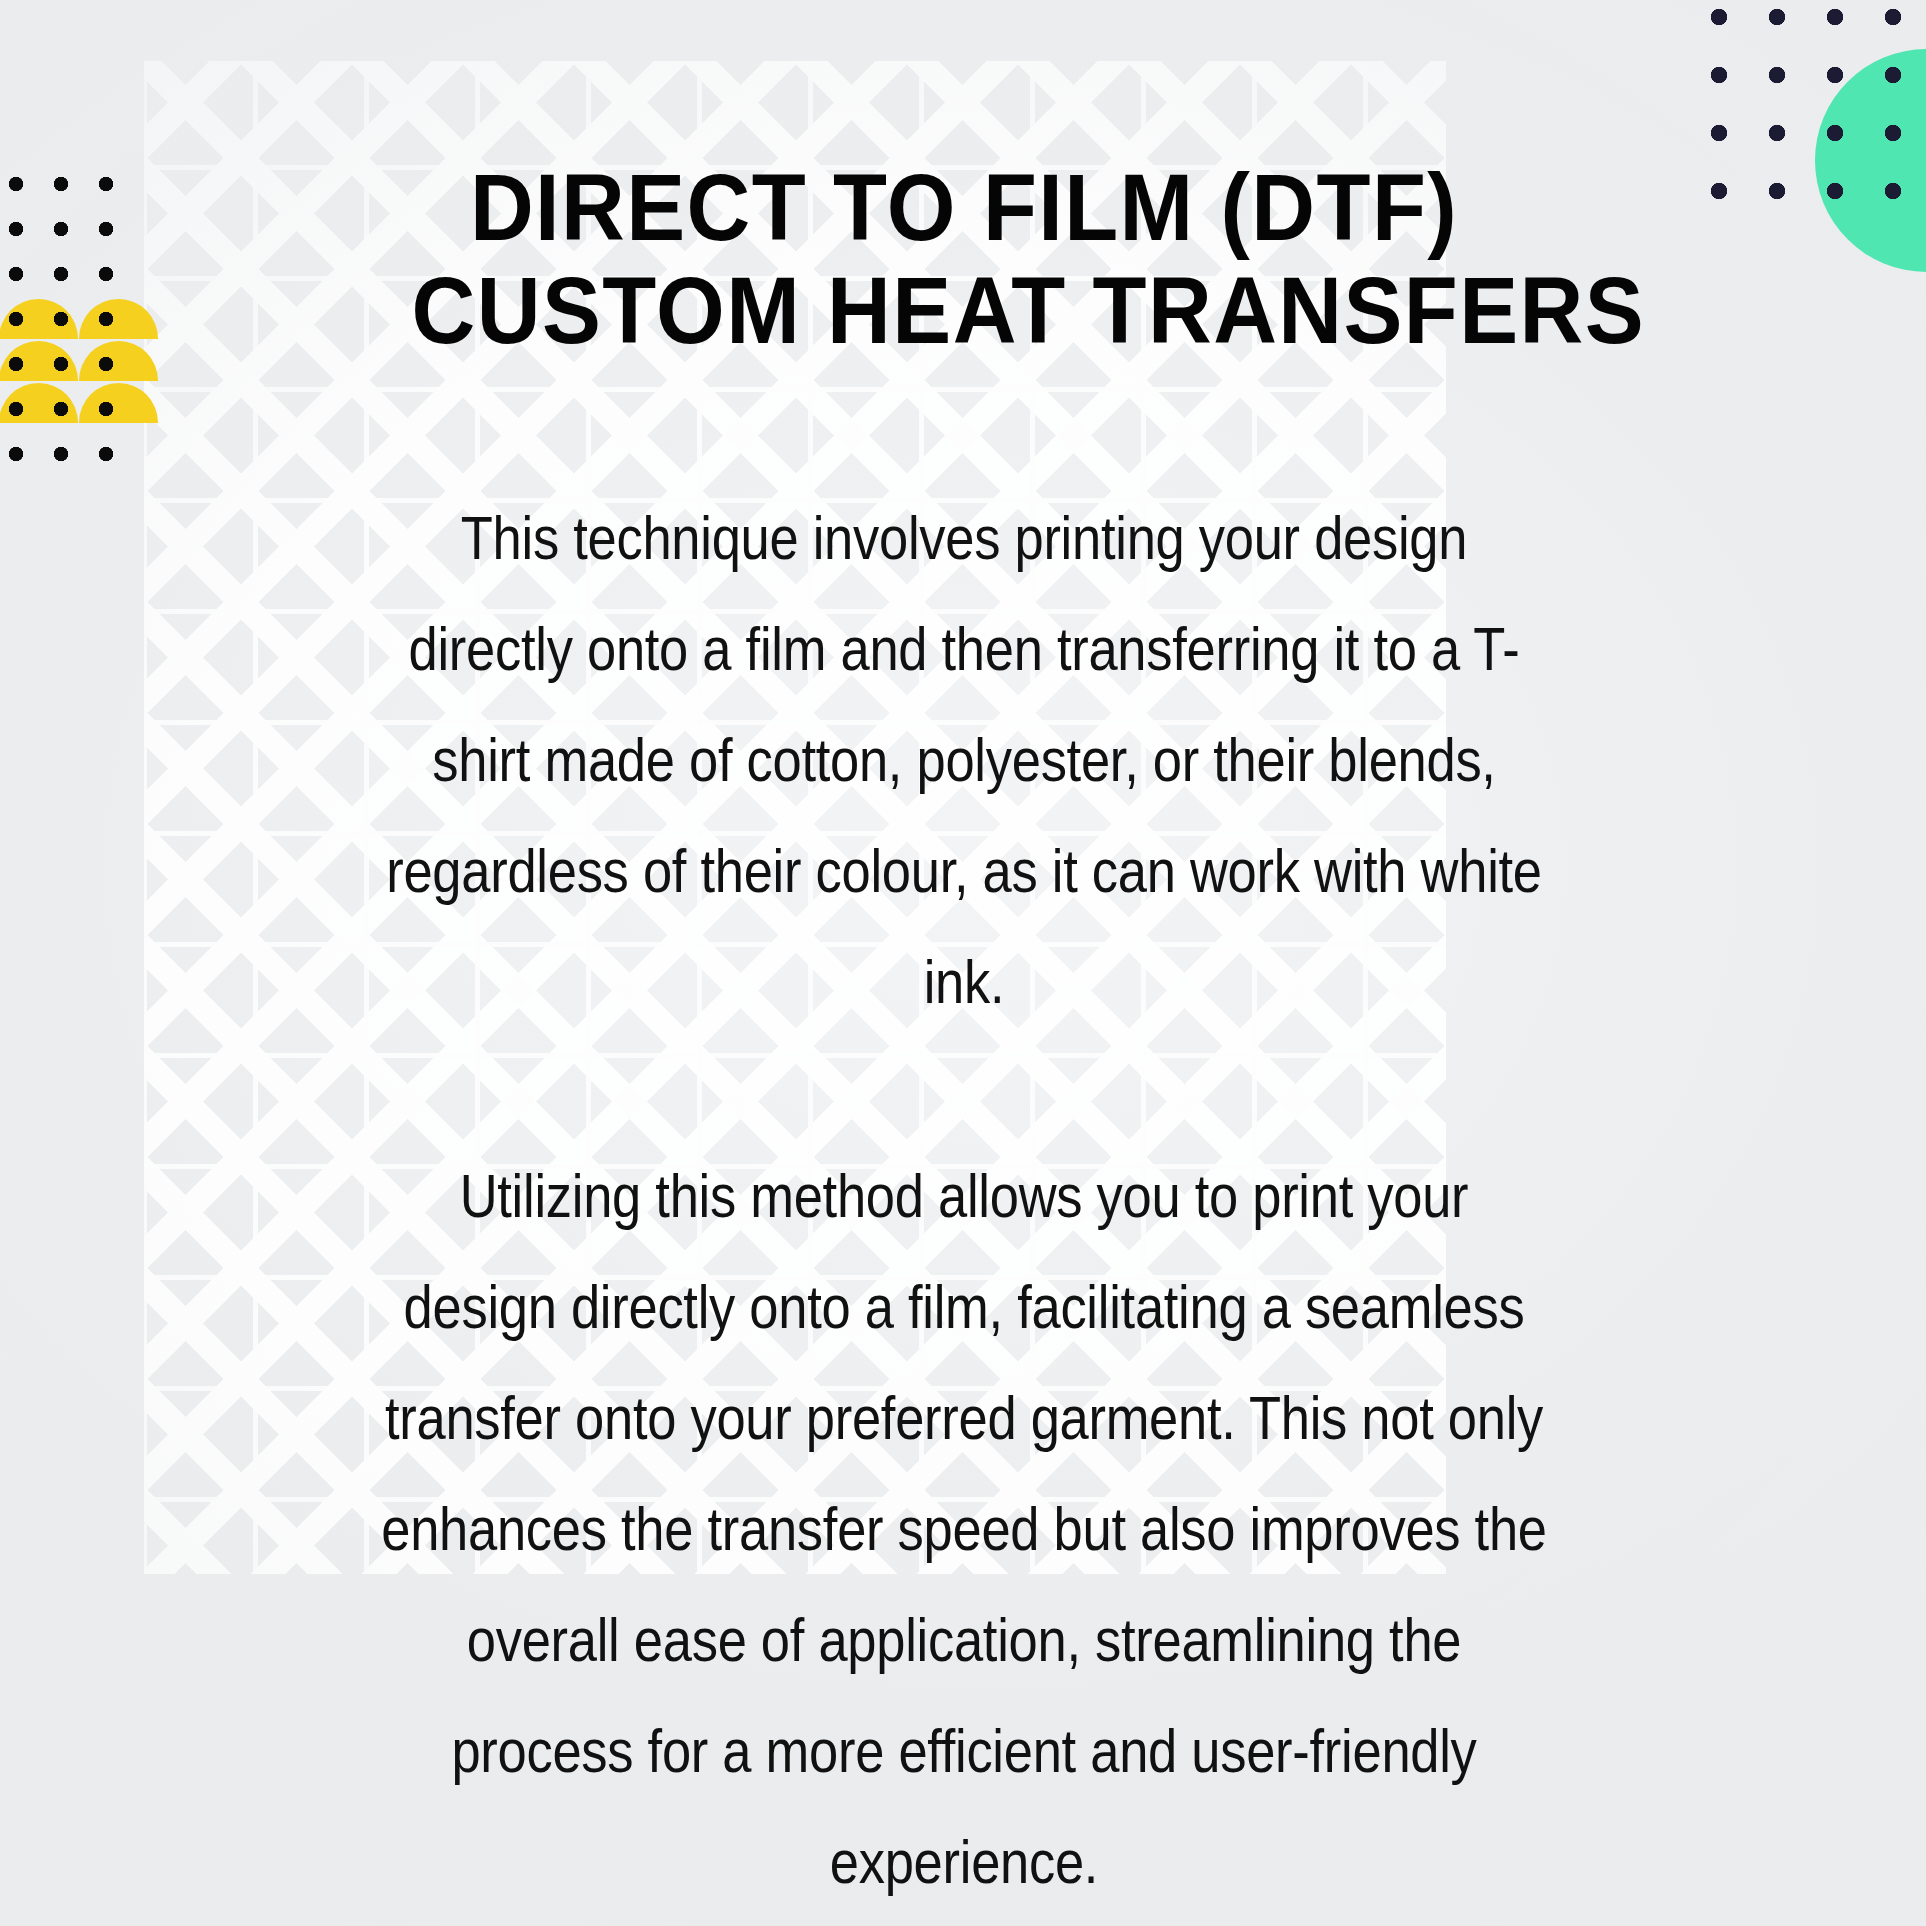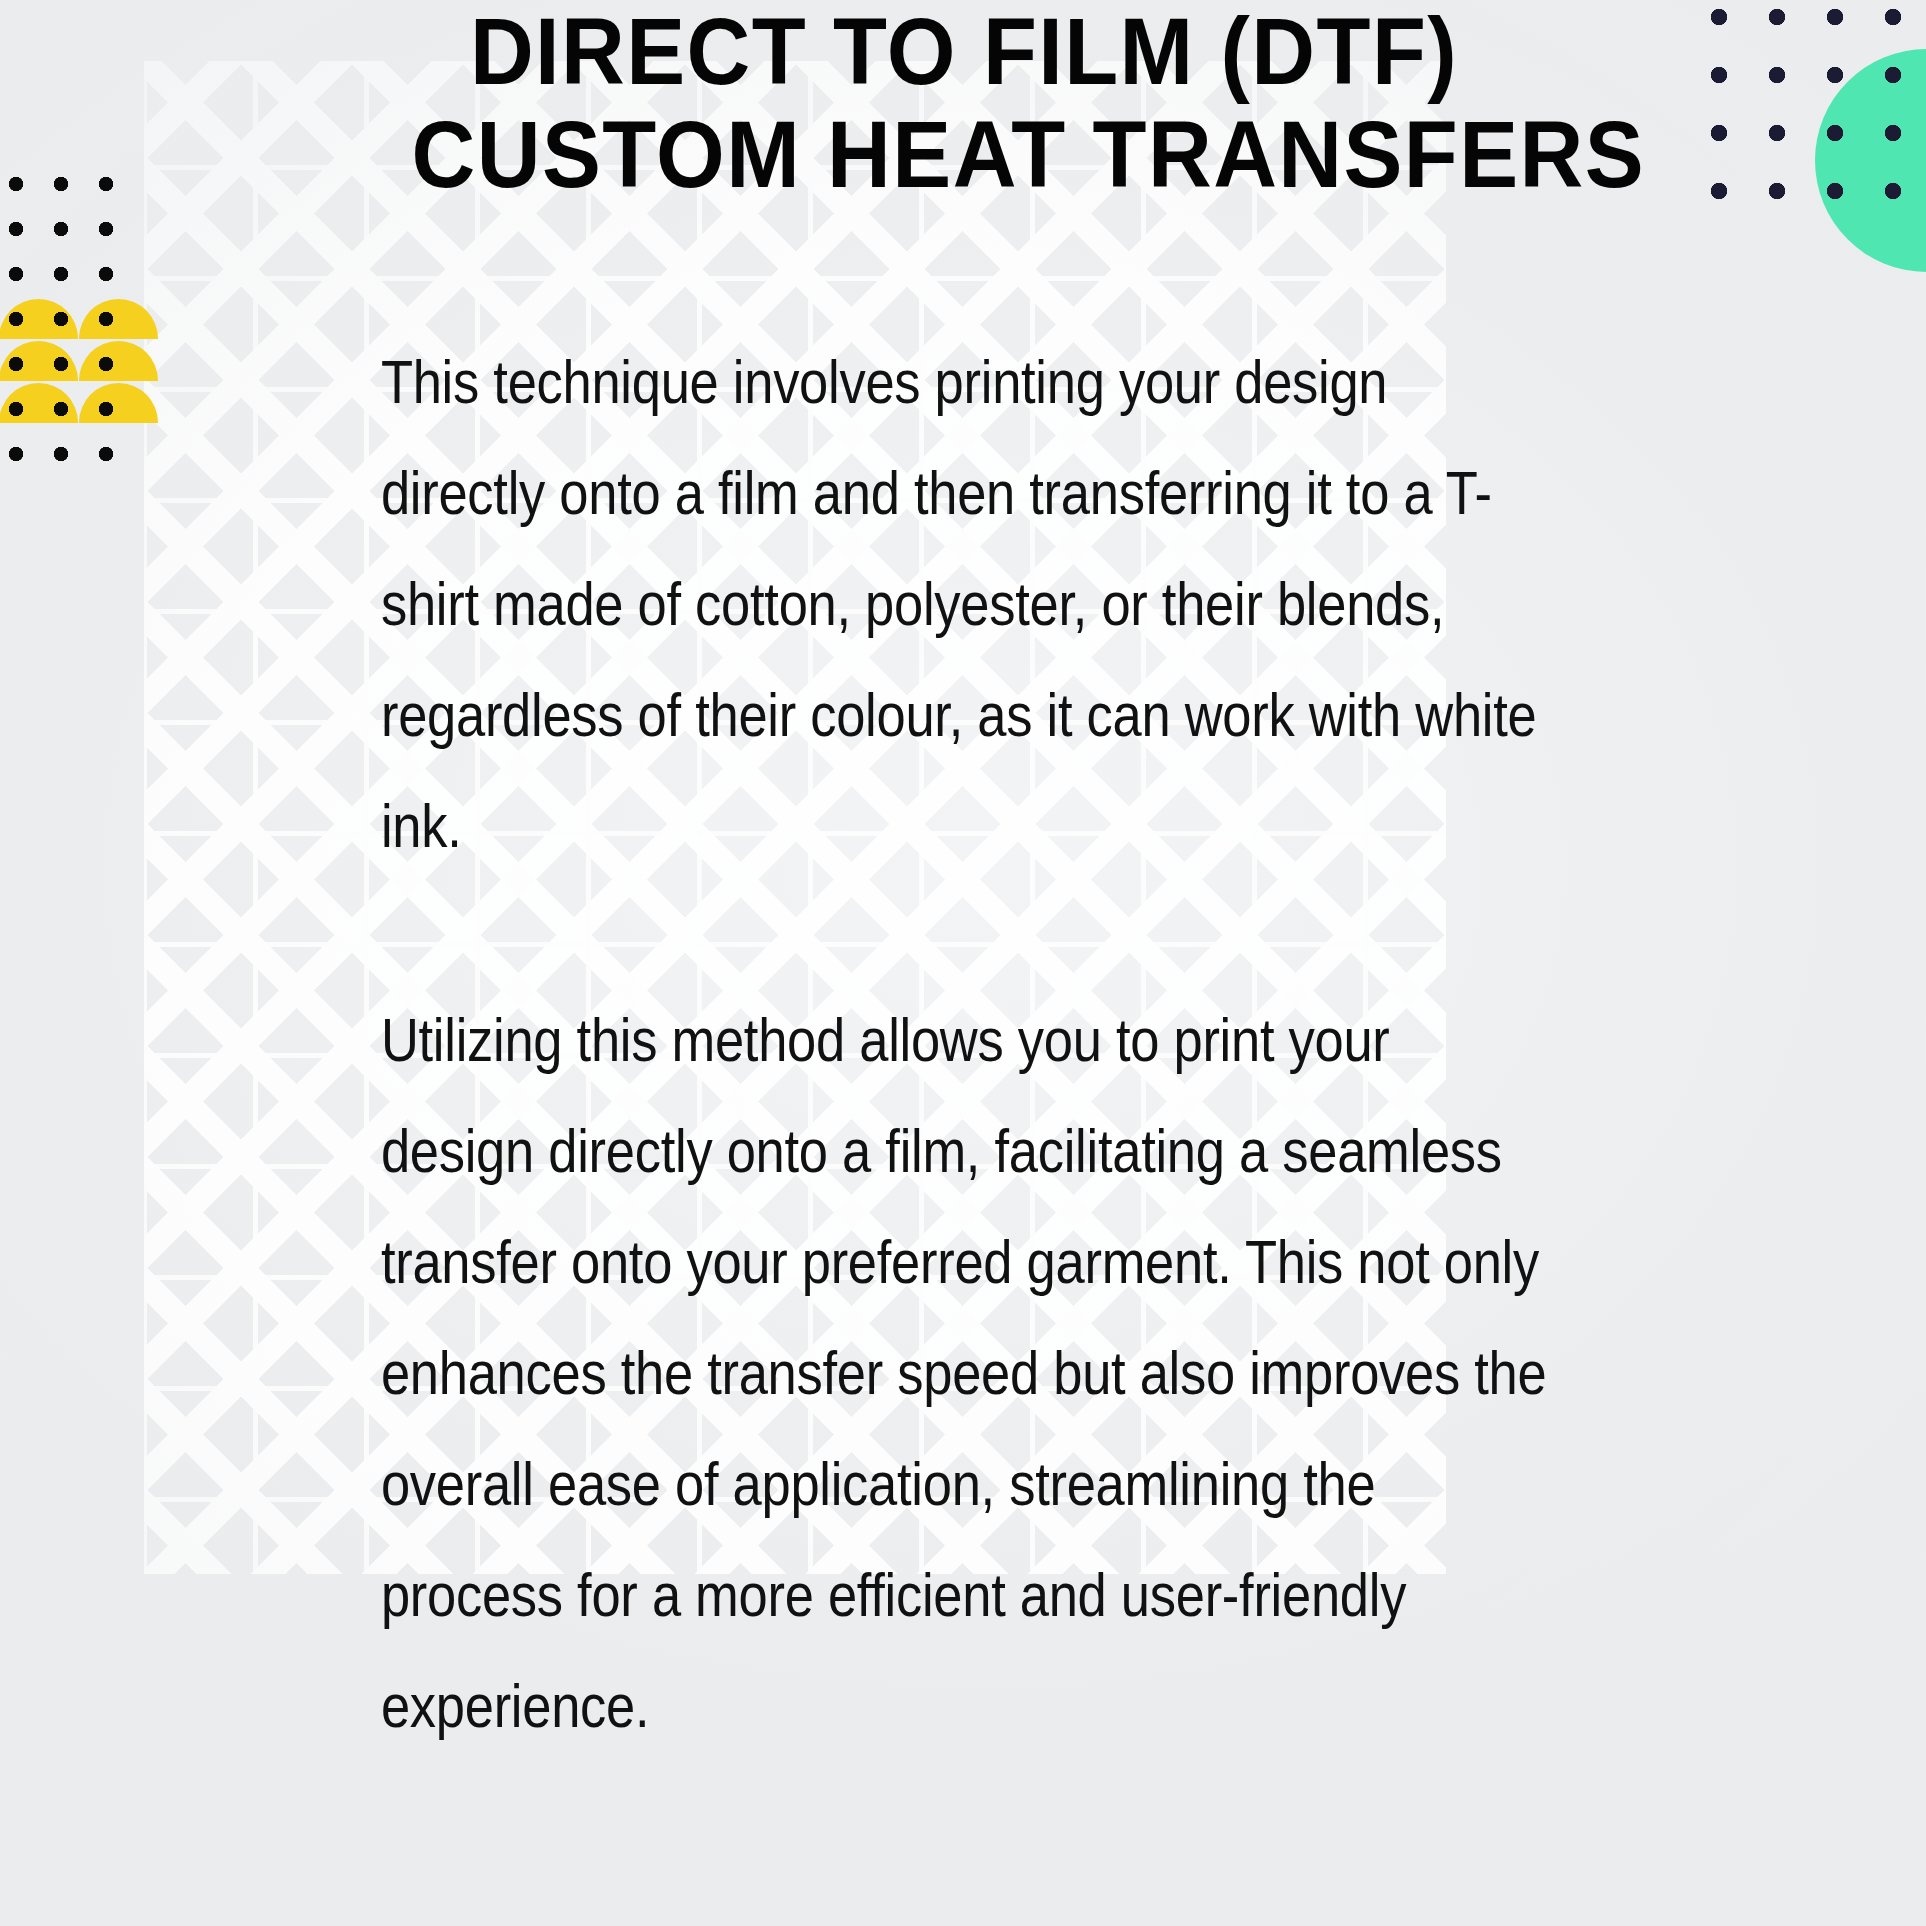"DIRECT TO FILM (DTF)" #title-block { margin-top: none -> 156px }
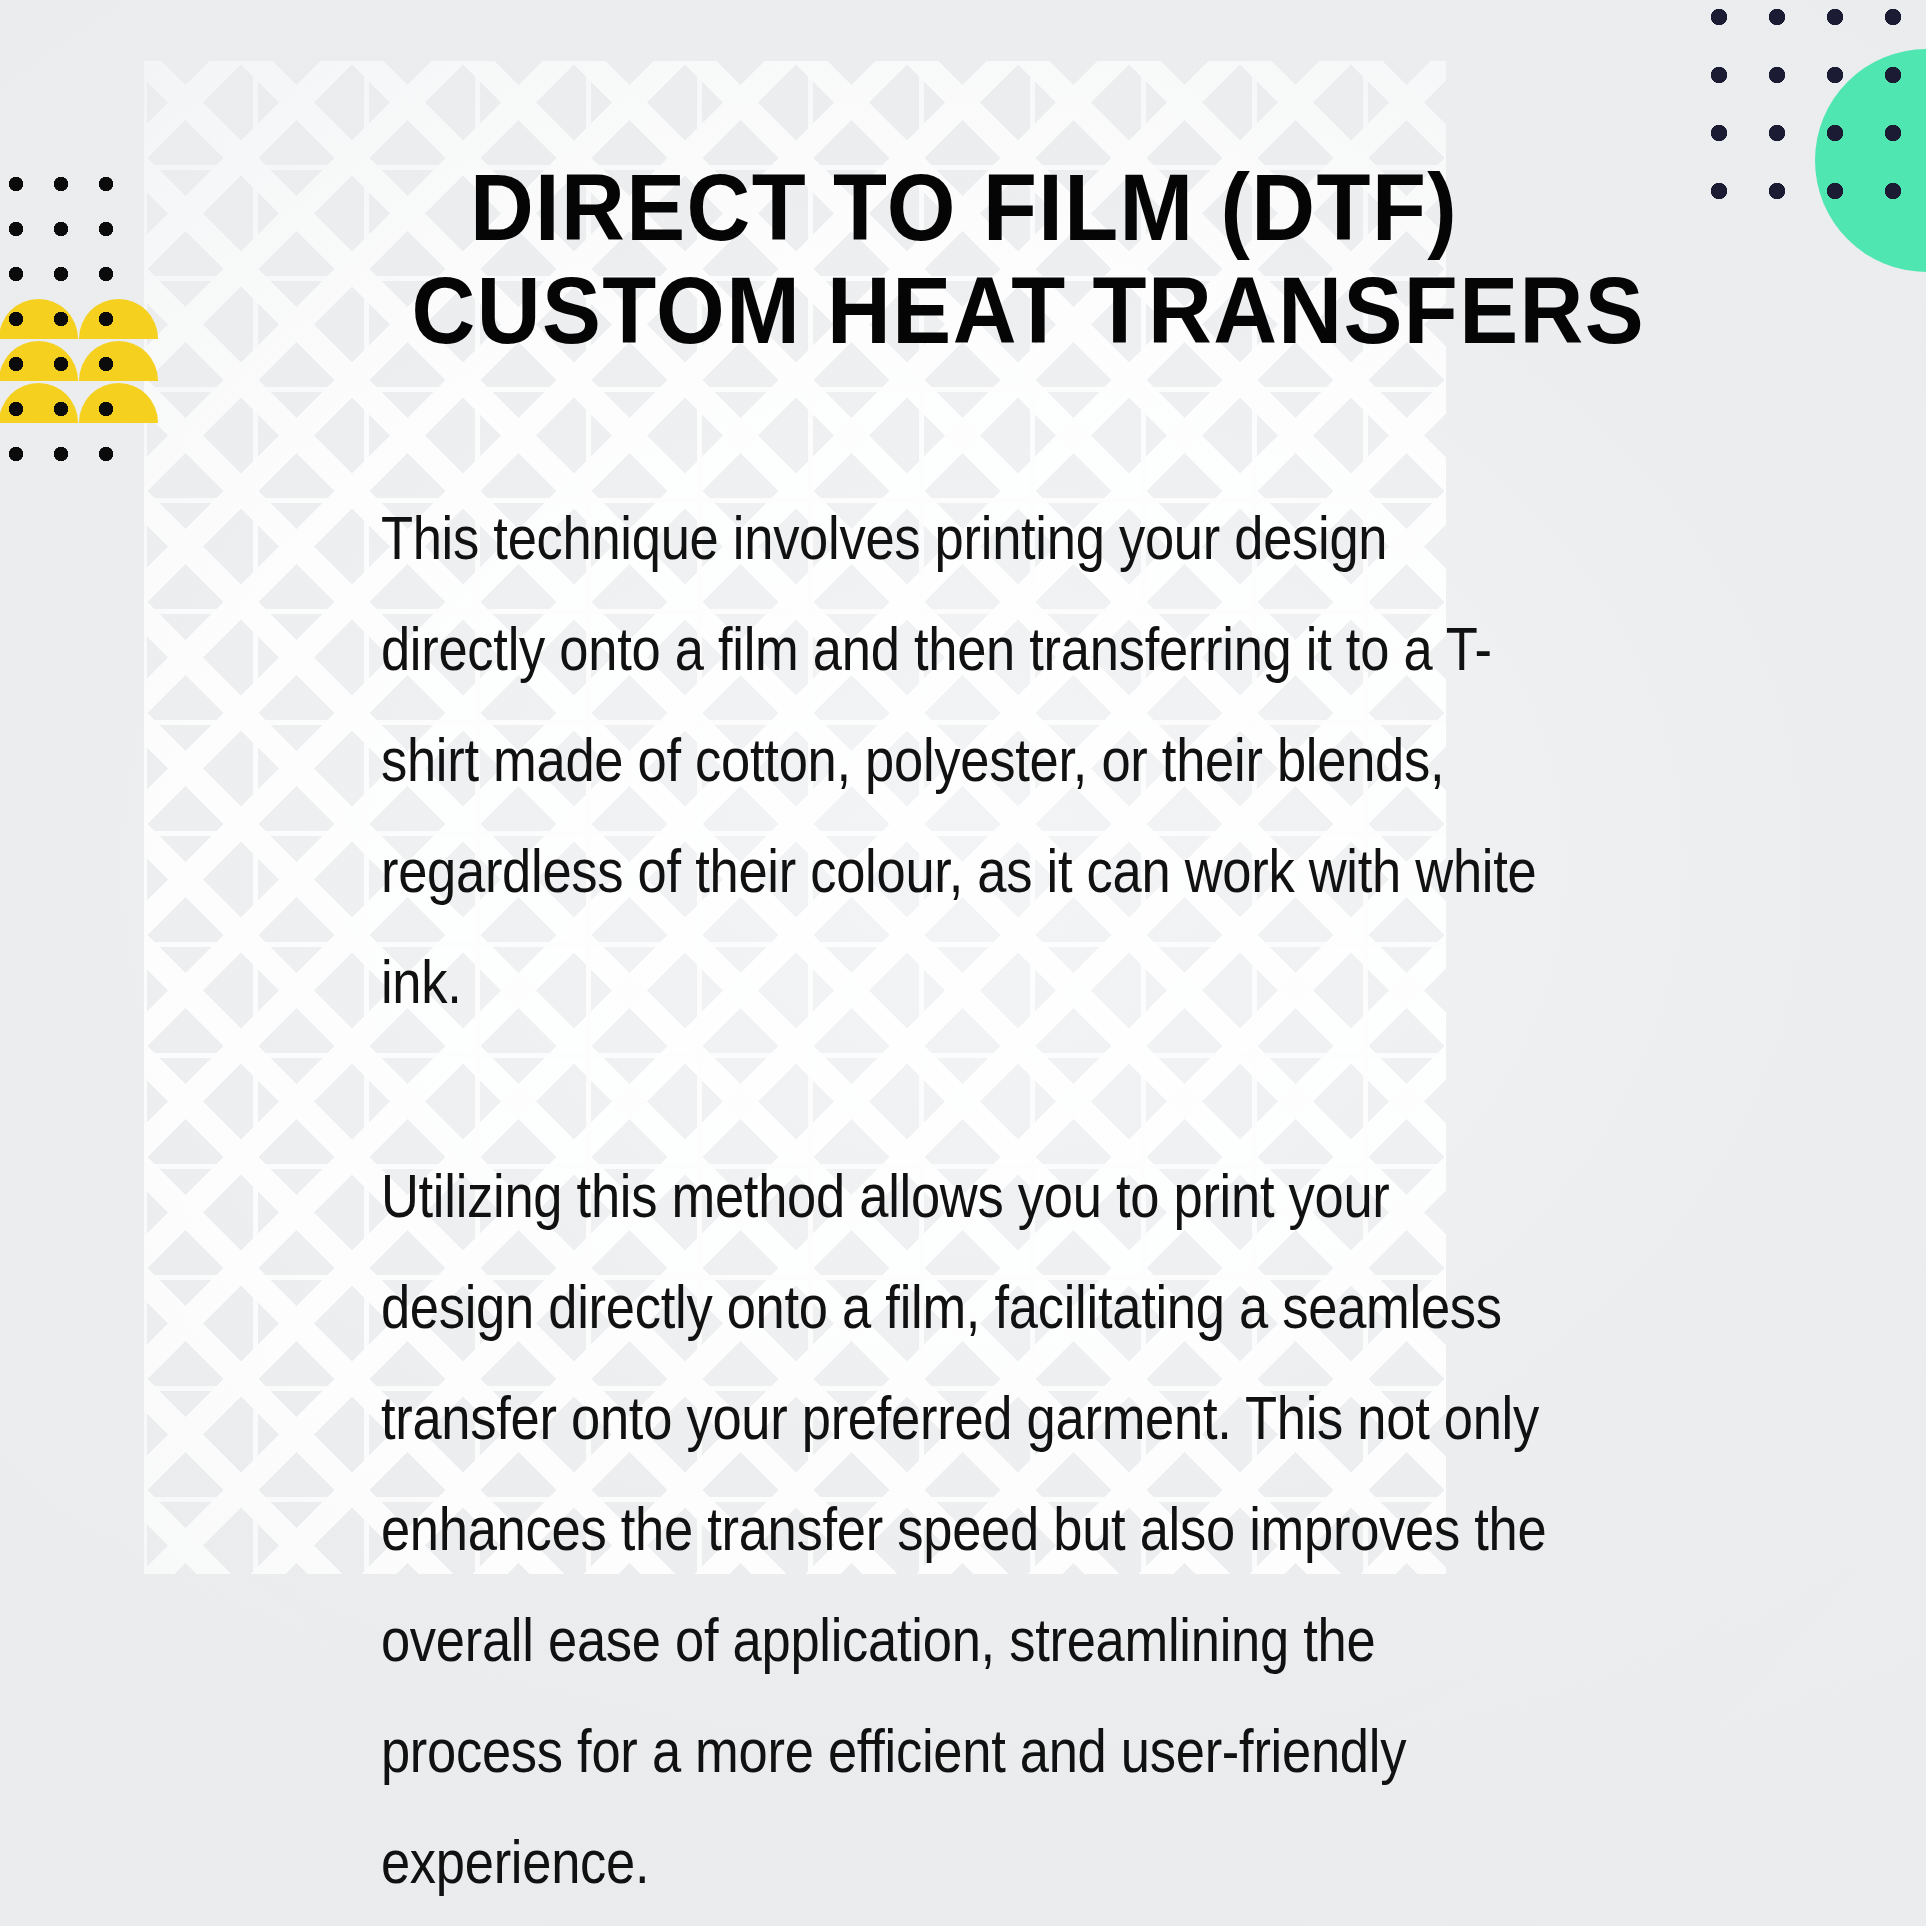"This technique involves printing your" #body-block { text-align: left -> center }
